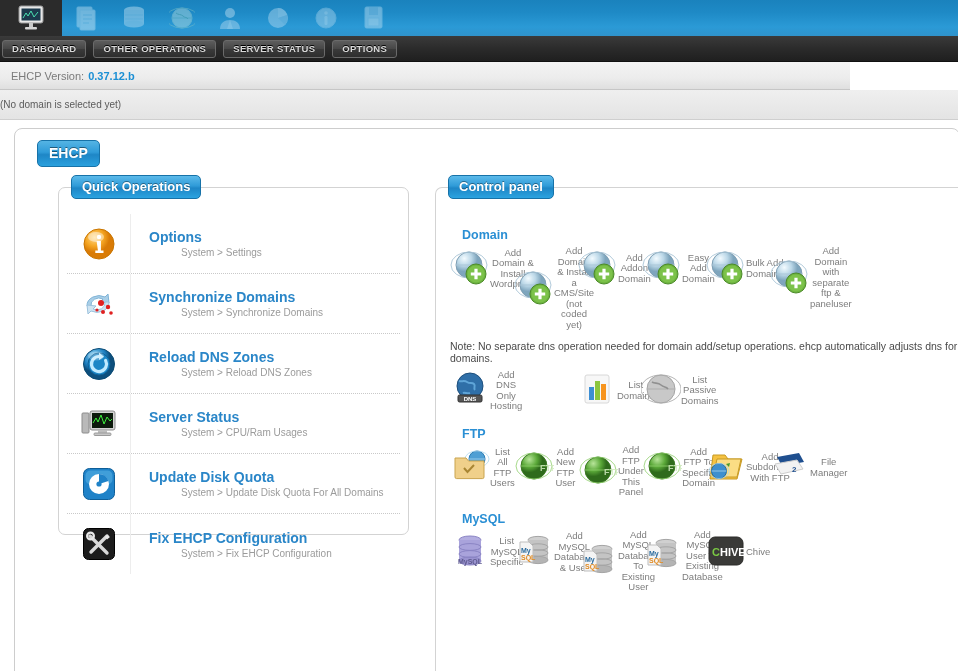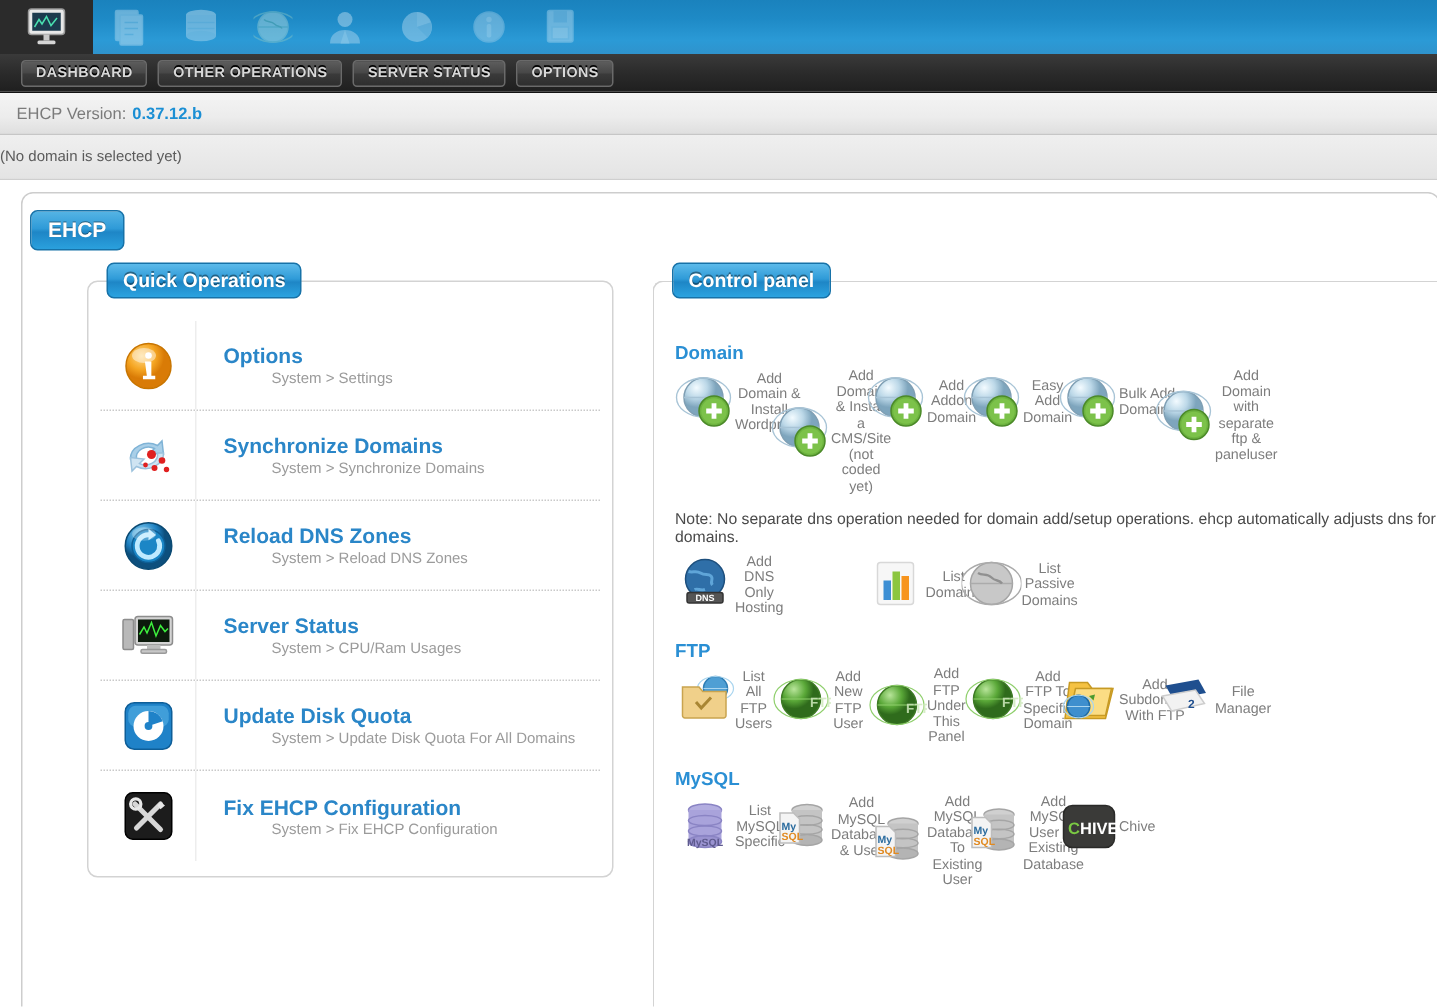"DASHBOARD" #navbar { padding-left: 14px -> 2px }
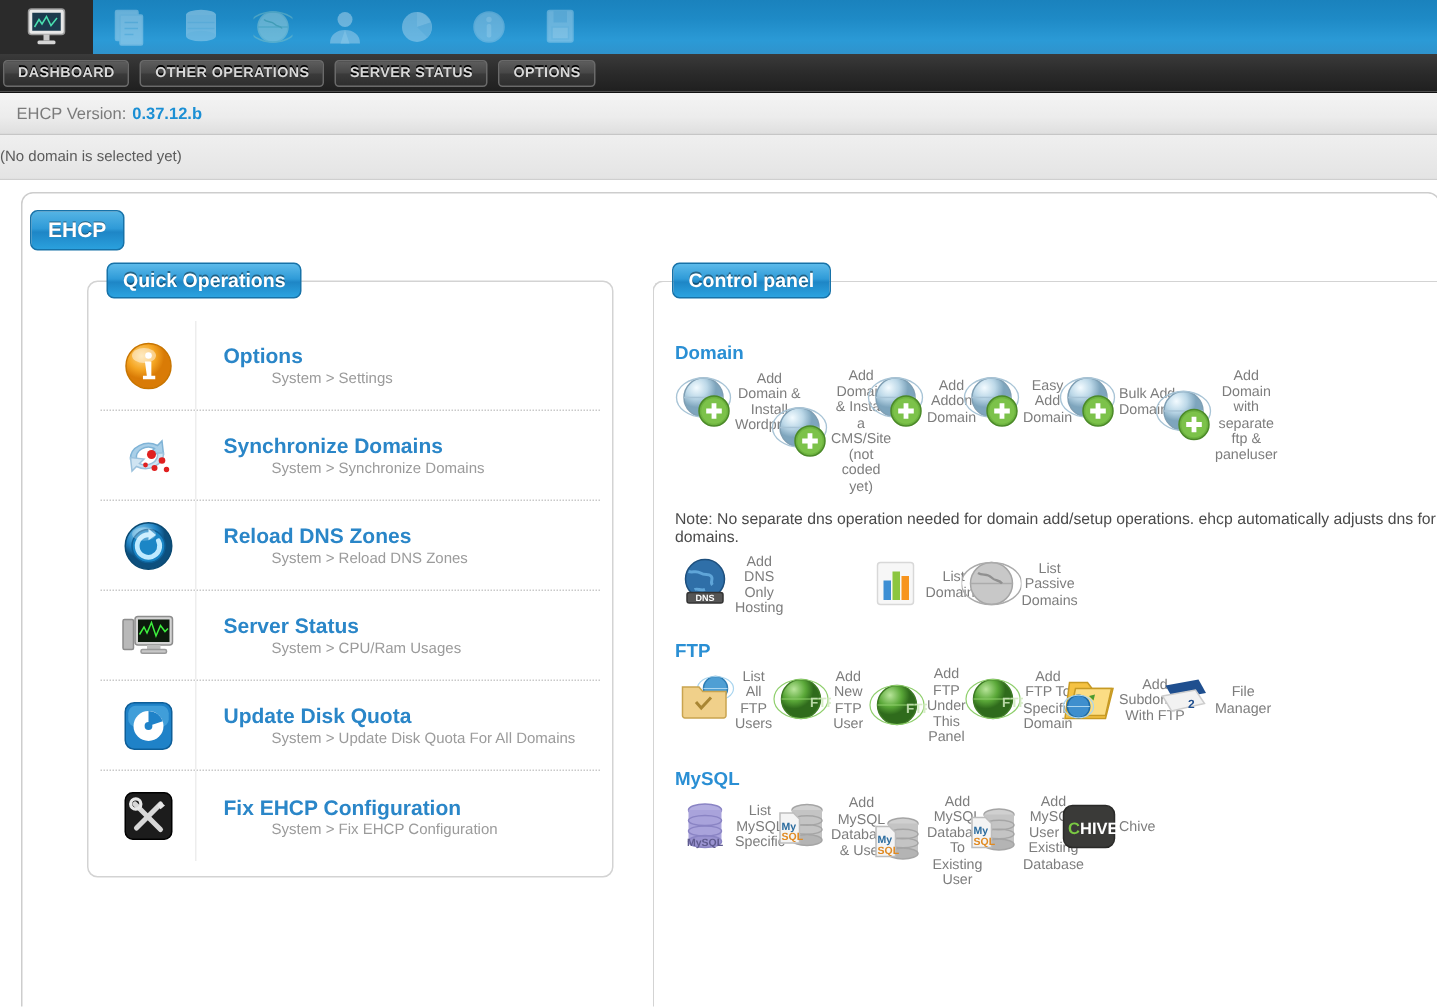"EHCP Version:" #versionbar { width: 958px -> 850px }
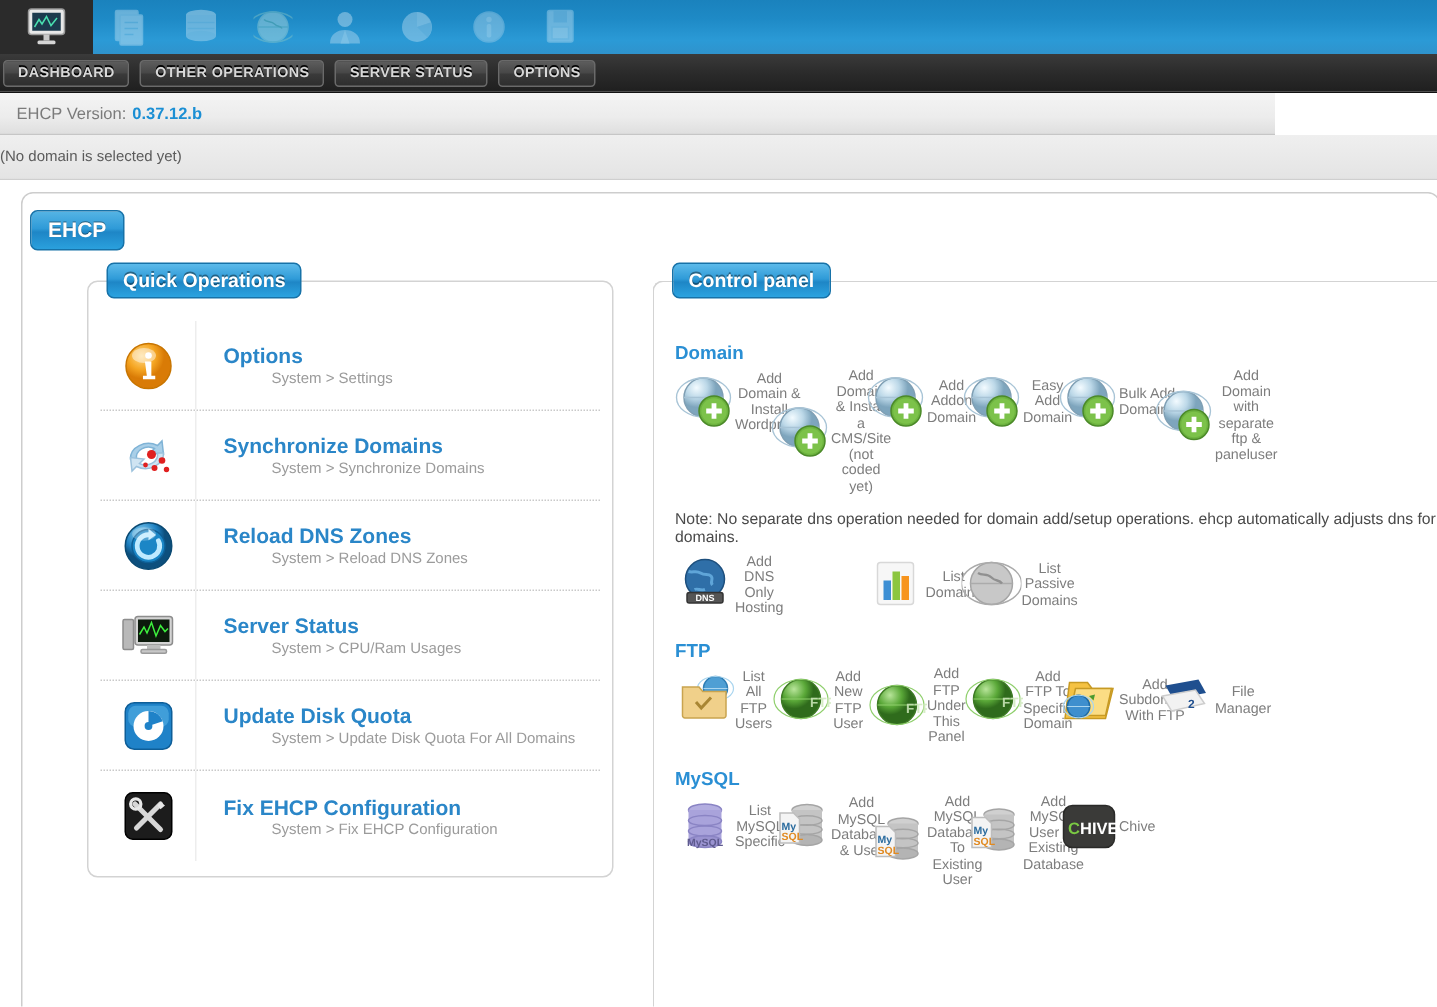"EHCP" #ehcp-tab { left: 5px -> 22px }
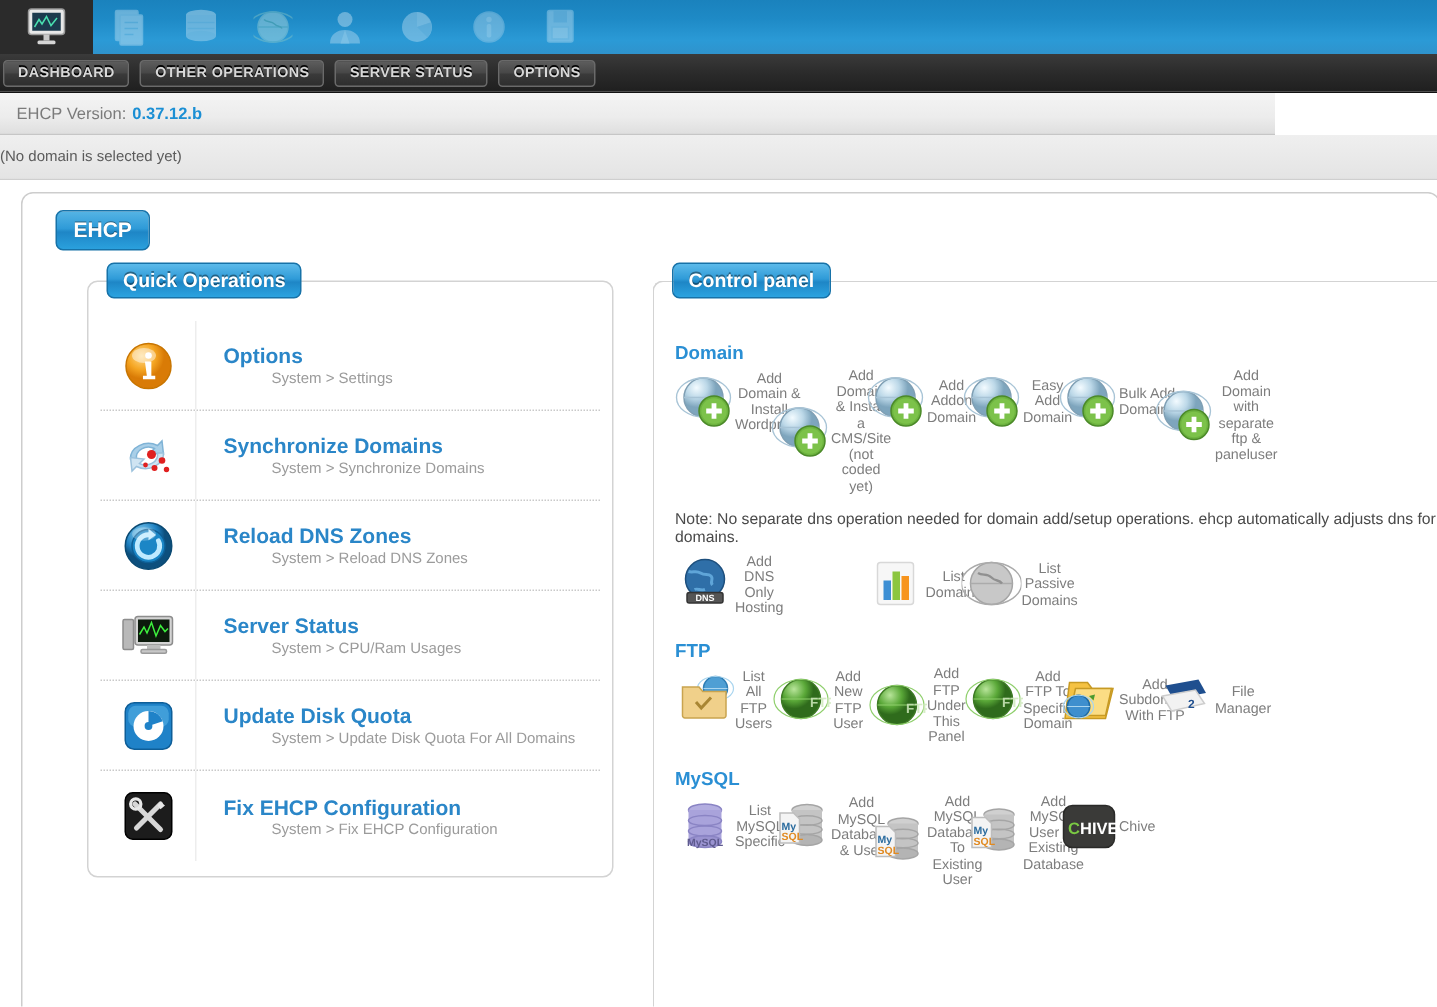"Quick Operations" #panel-quick { height: 398px -> 348px }
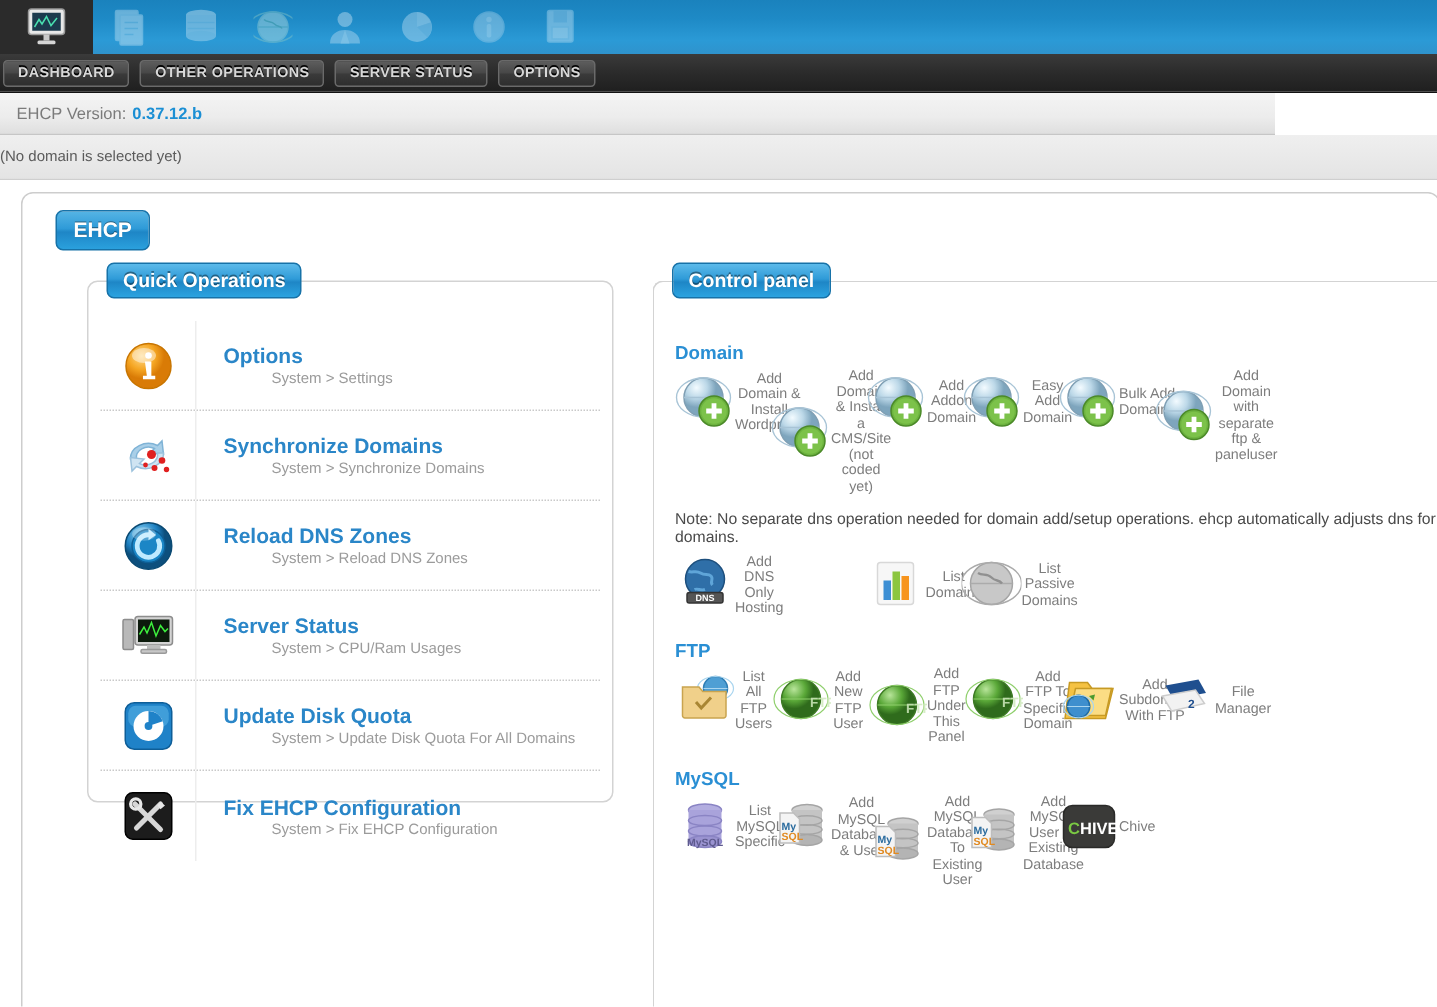"Domain" .group-title { margin: 6px 0 4px 0 -> 6px 0 4px 12px }
